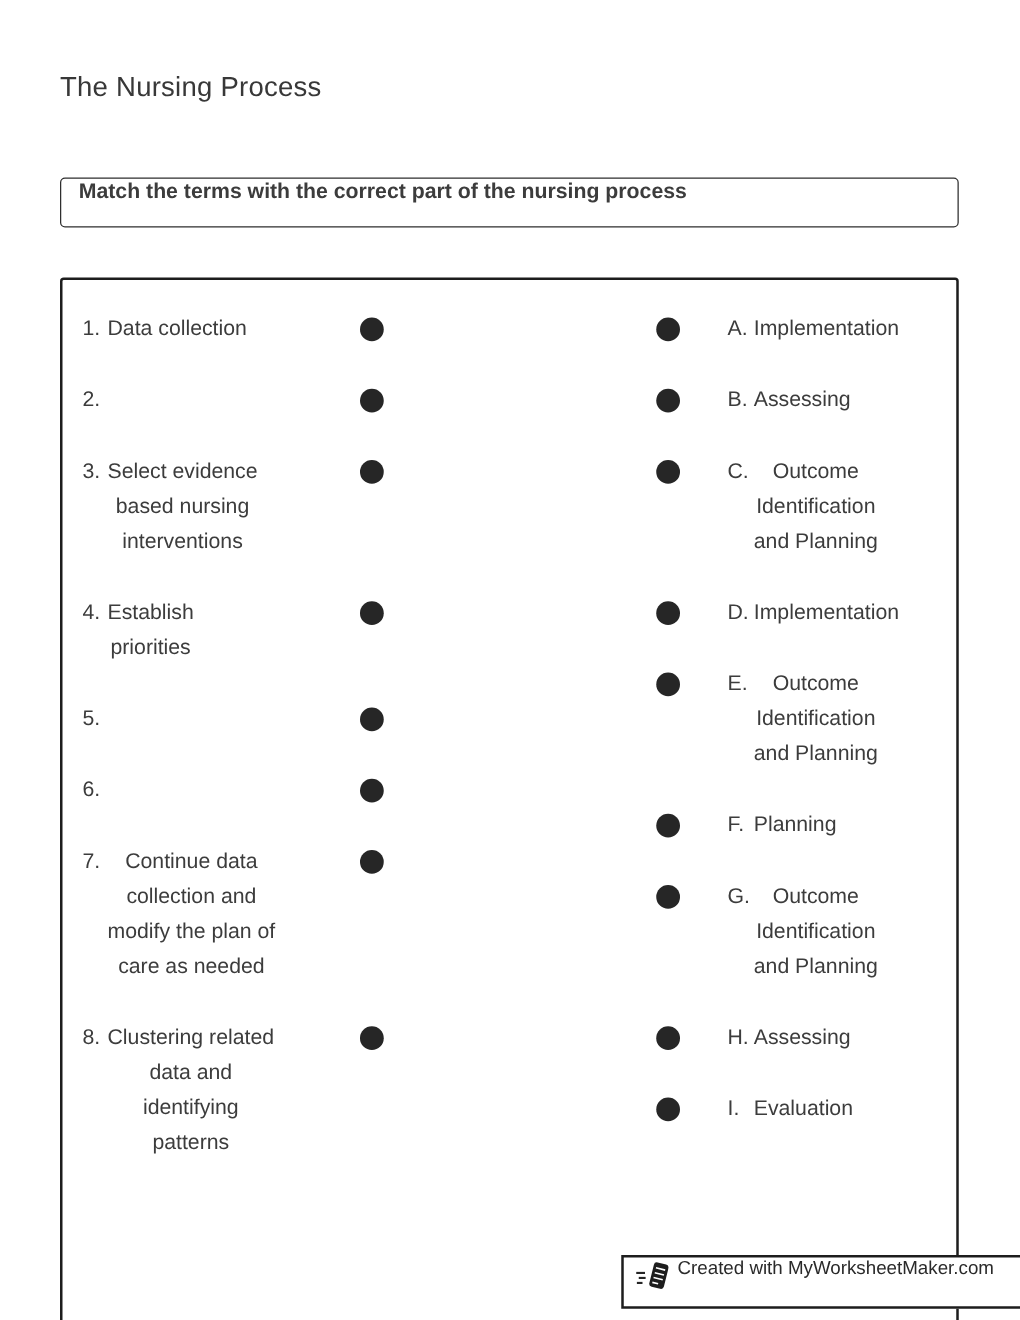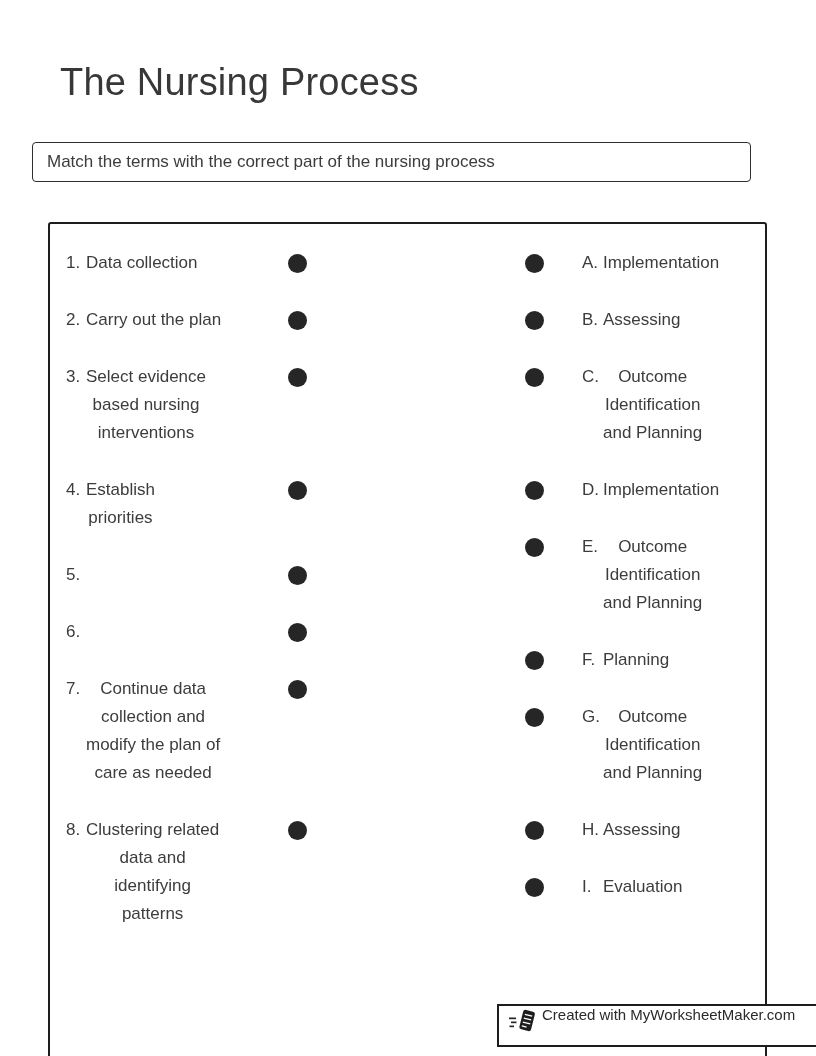"The Nursing Process" .title { font-size: 38px -> 22px; margin: 12px -> 0 }
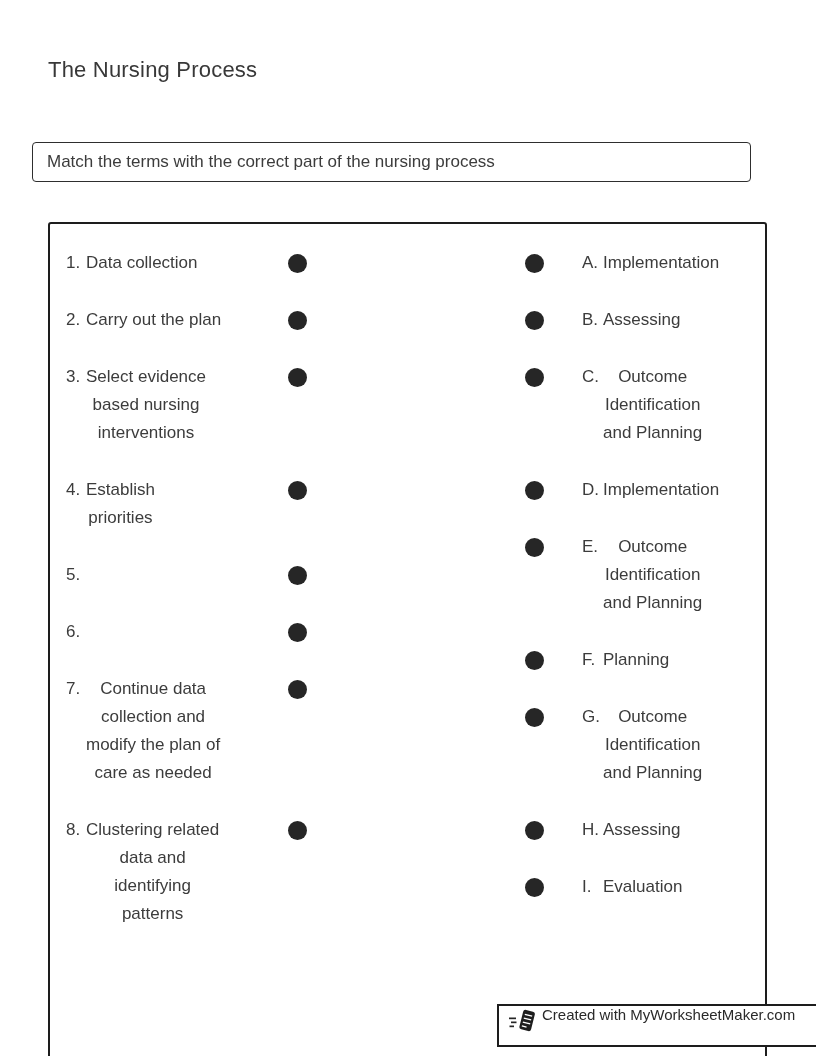"Match the terms with the" .instruction-box { align-items: center -> none; font-weight: none -> bold; left: 32px -> 48px }
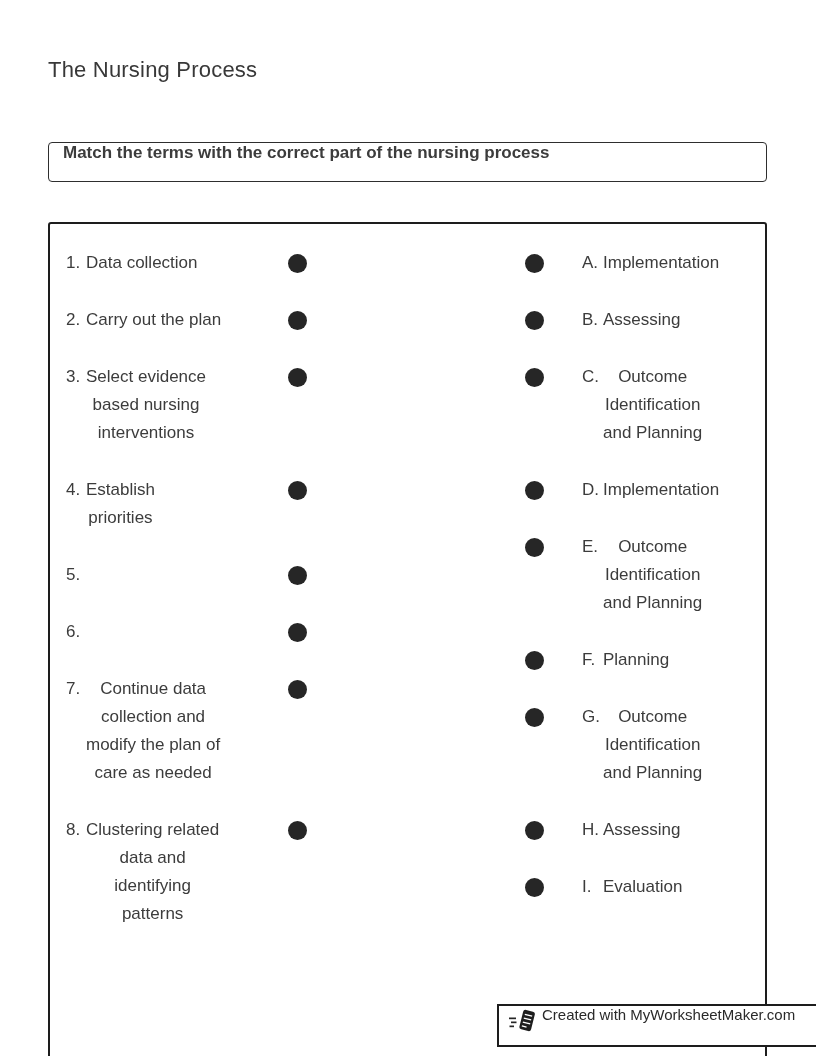"Carry out the plan" span.txt { html: <span>Carry out the plan</span> -> none }
